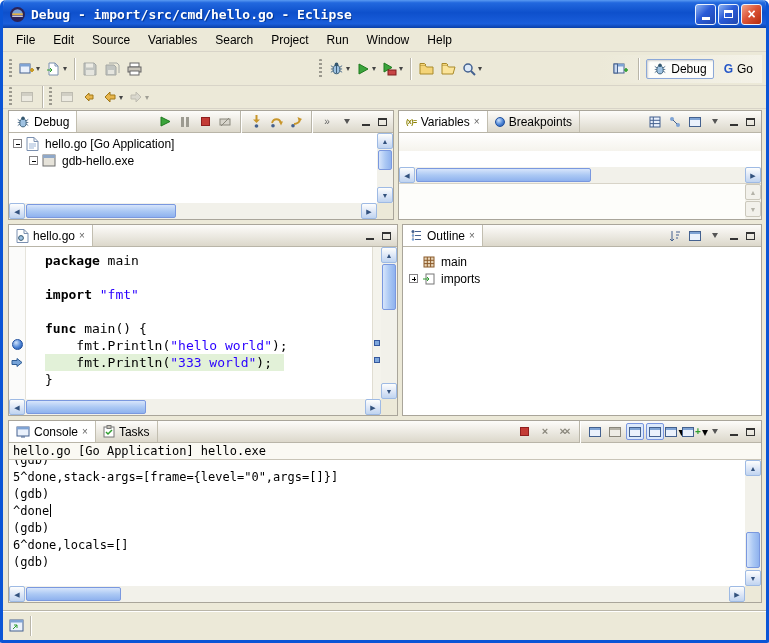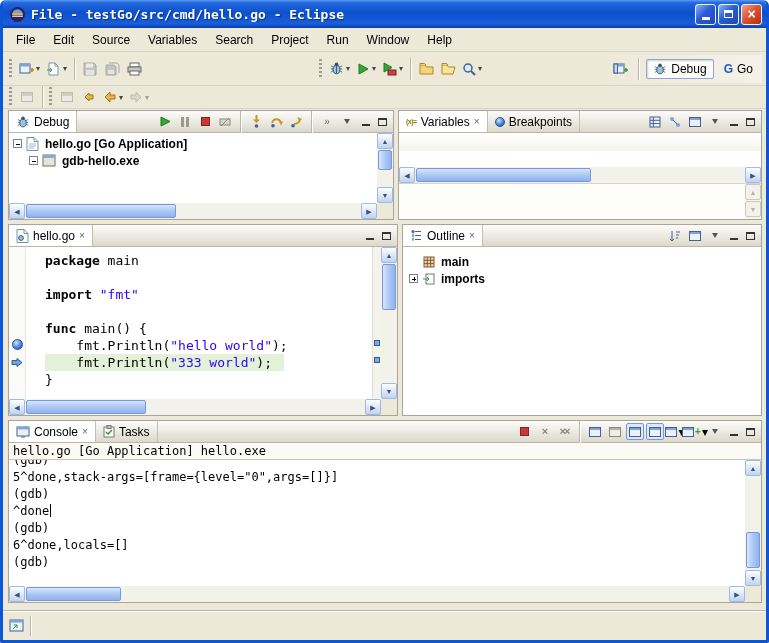"File - testGo/src/cmd/hello.go - Eclipse" span.title-text { text: File - testGo/src/cmd/hello.go -> Debug - import/src/cmd/hello.go }
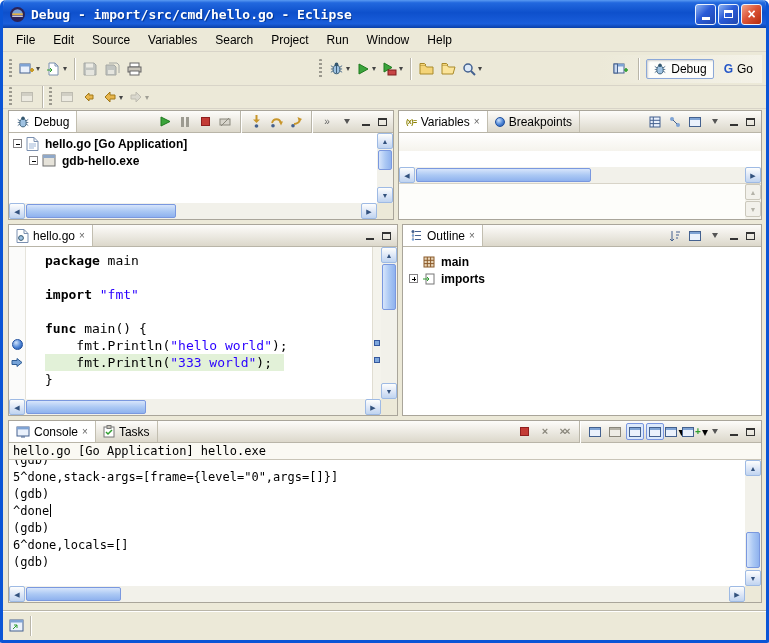"hello.go [Go Application]" .trow { font-weight: bold -> none }
